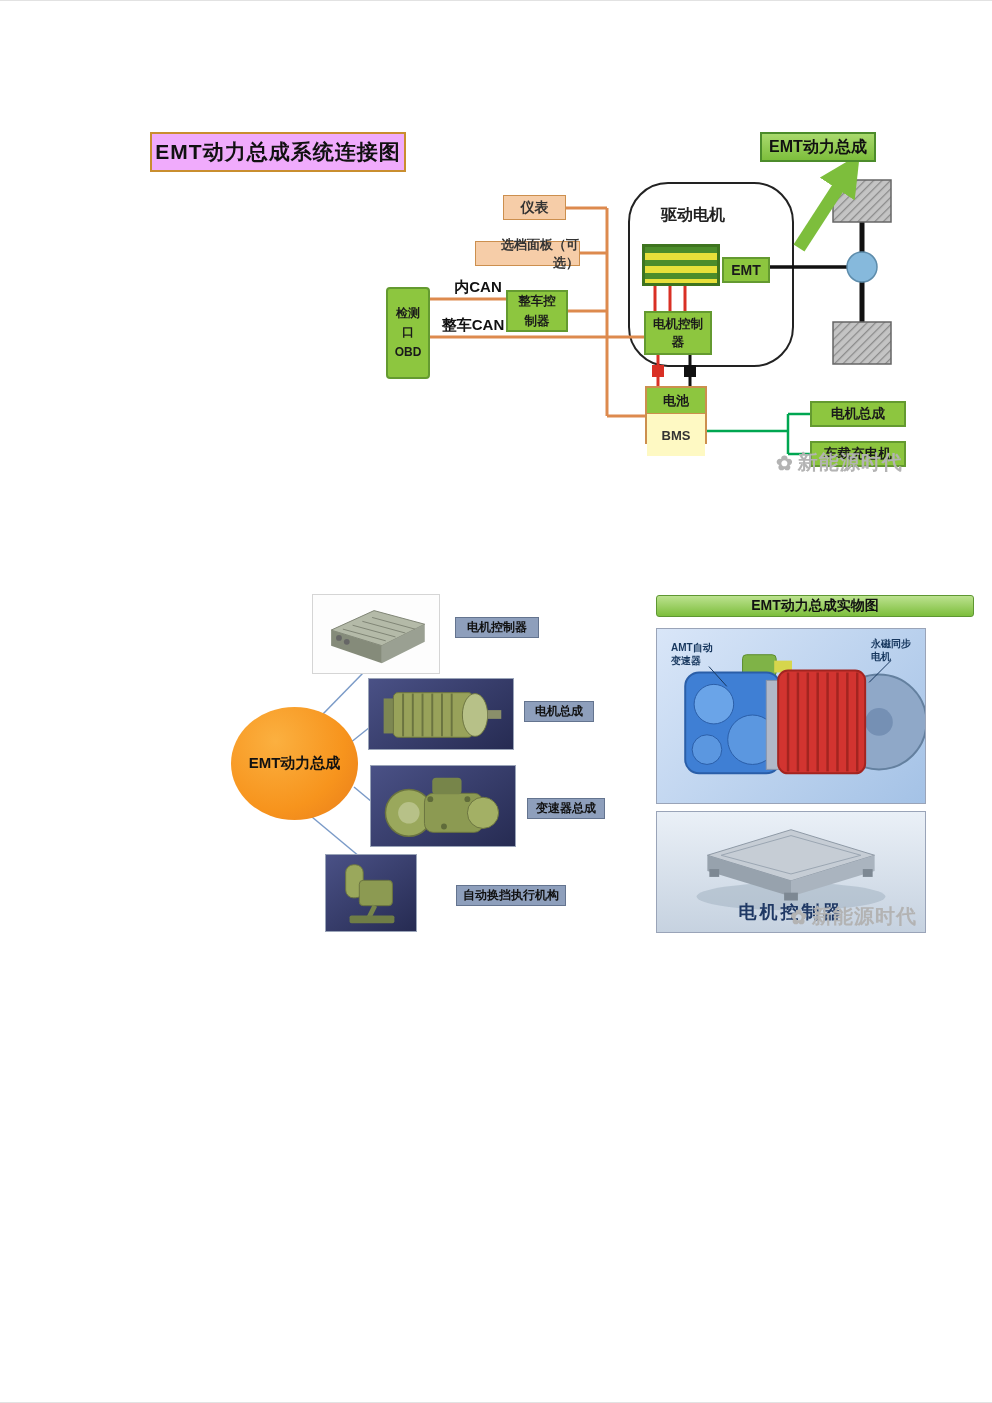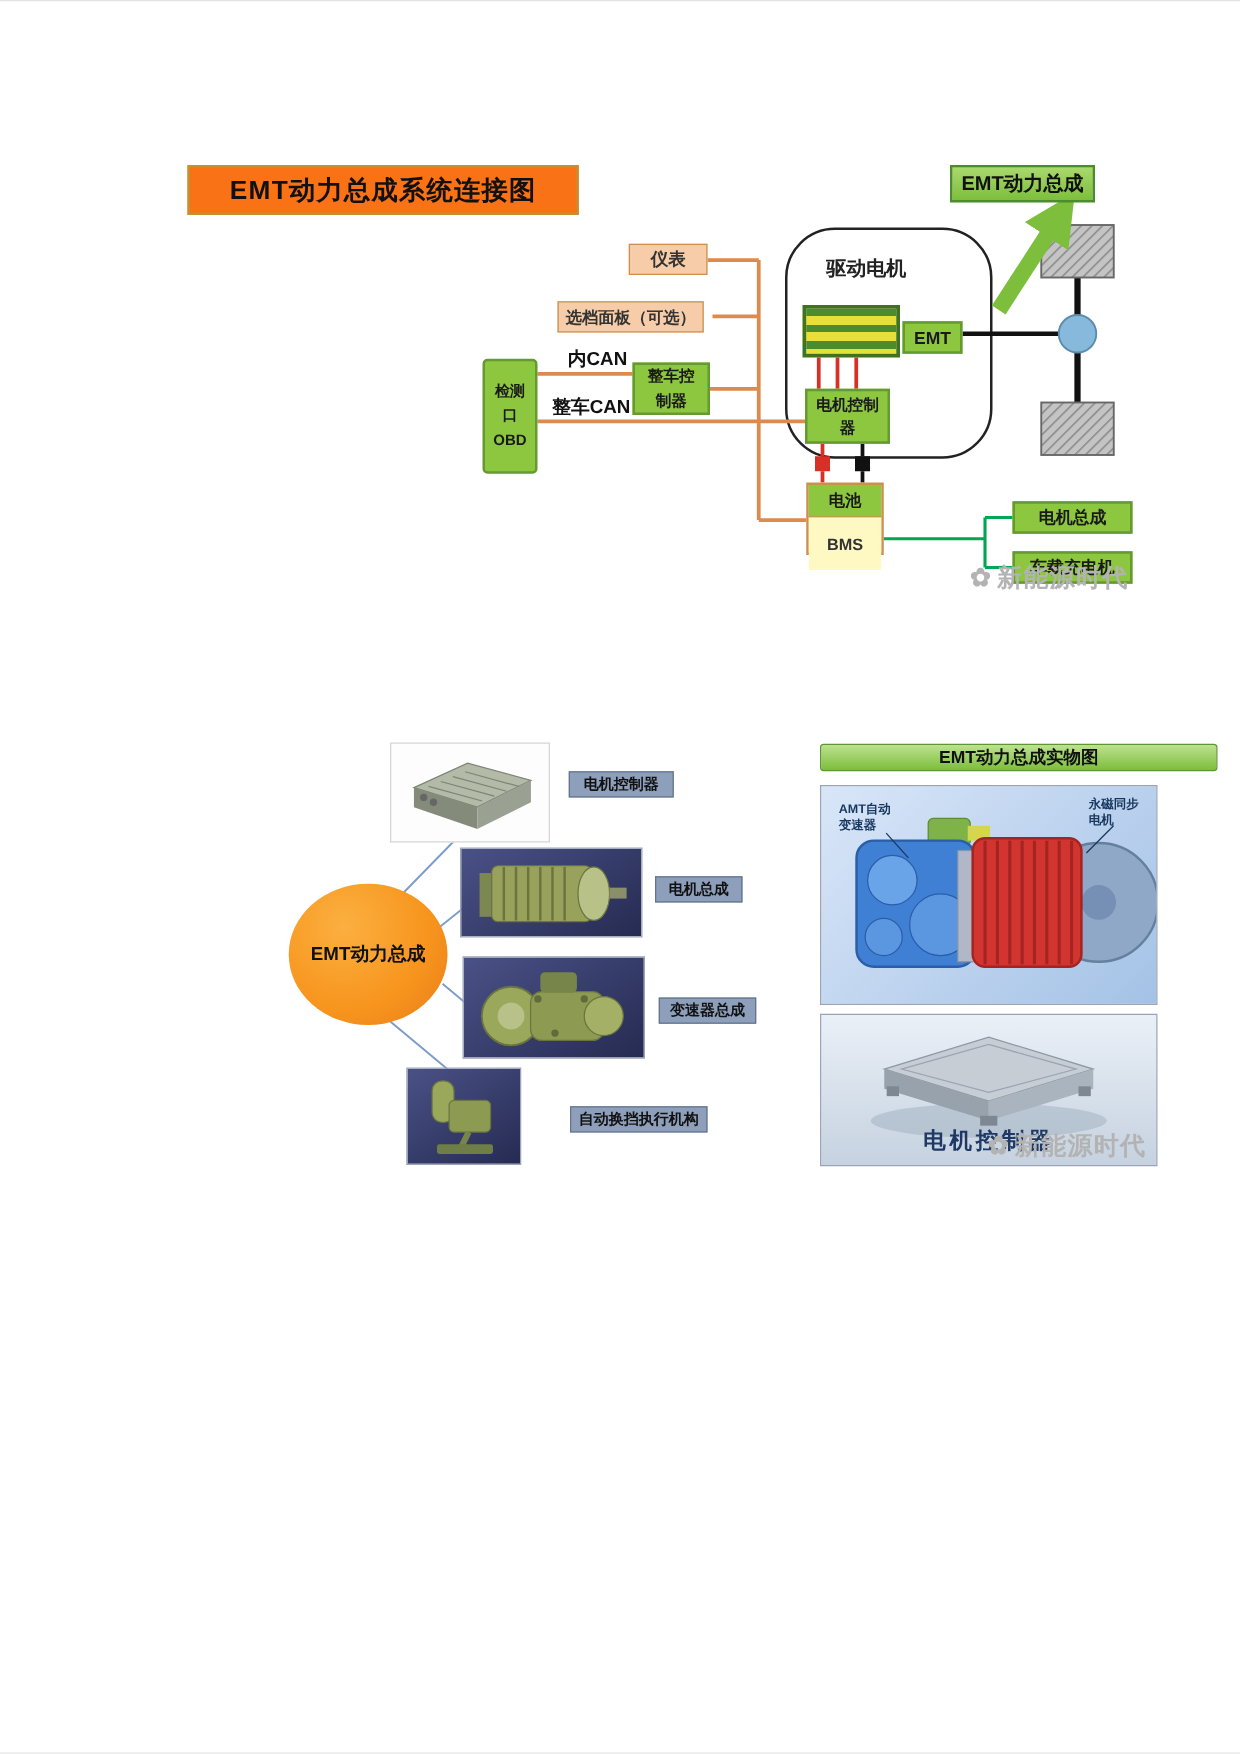"EMT动力总成系统连接图" .title-box { background: #f97316 -> #f0abfc; width: 313px -> 256px }
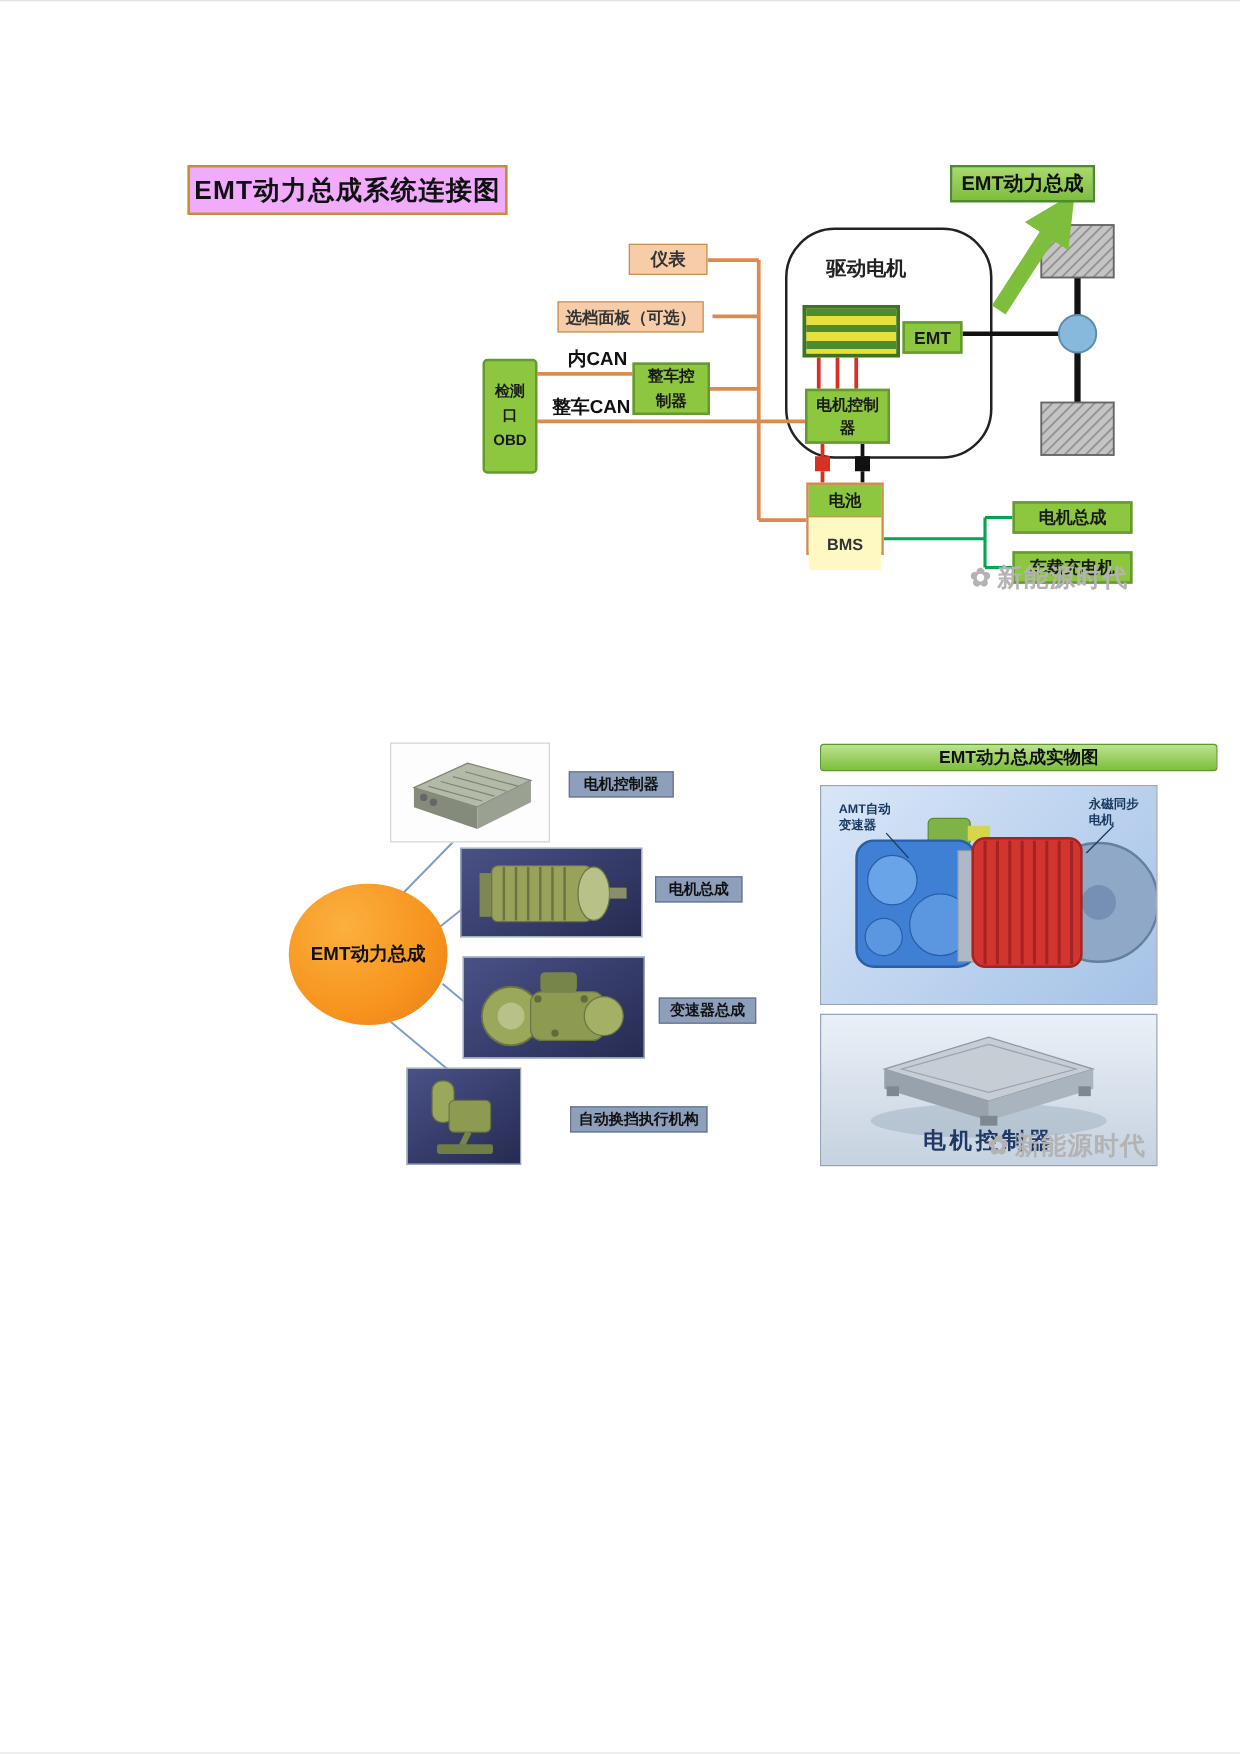"选档面板（可选）" .gear-panel-box { left: 446px -> 475px; text-align: none -> right; width: 117px -> 105px }
